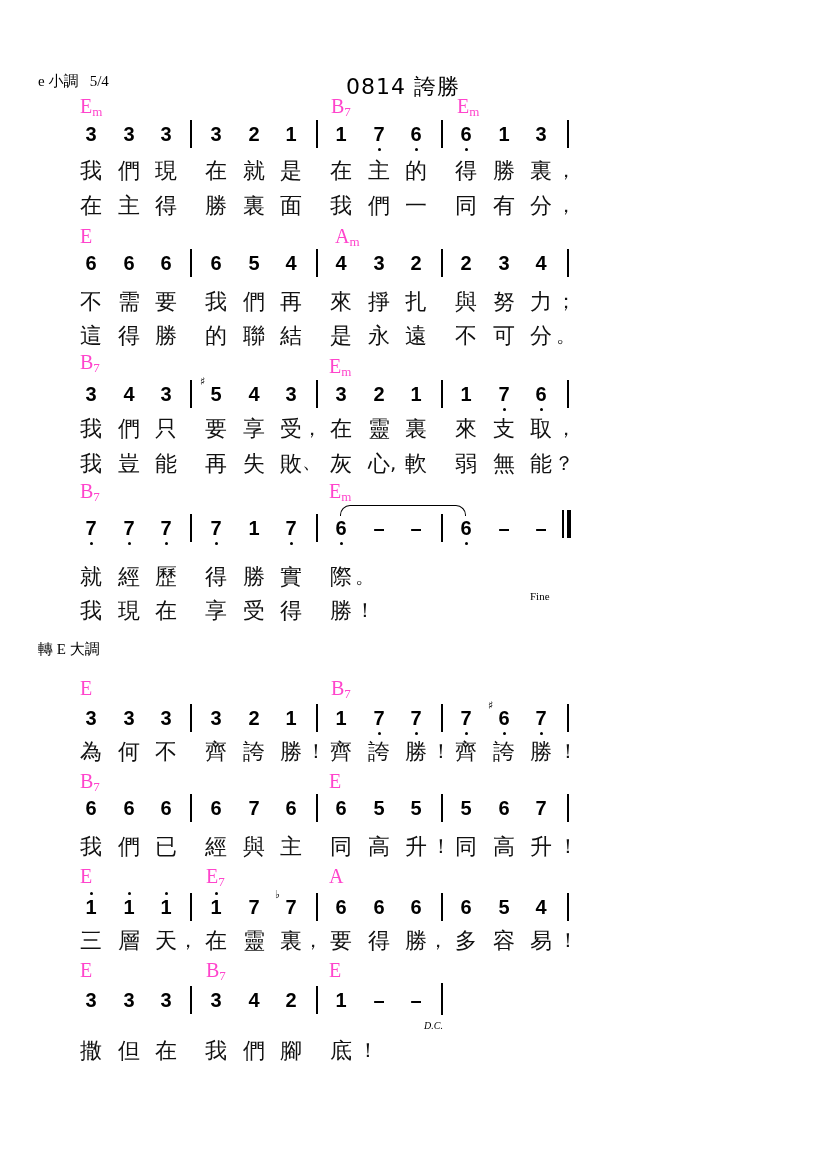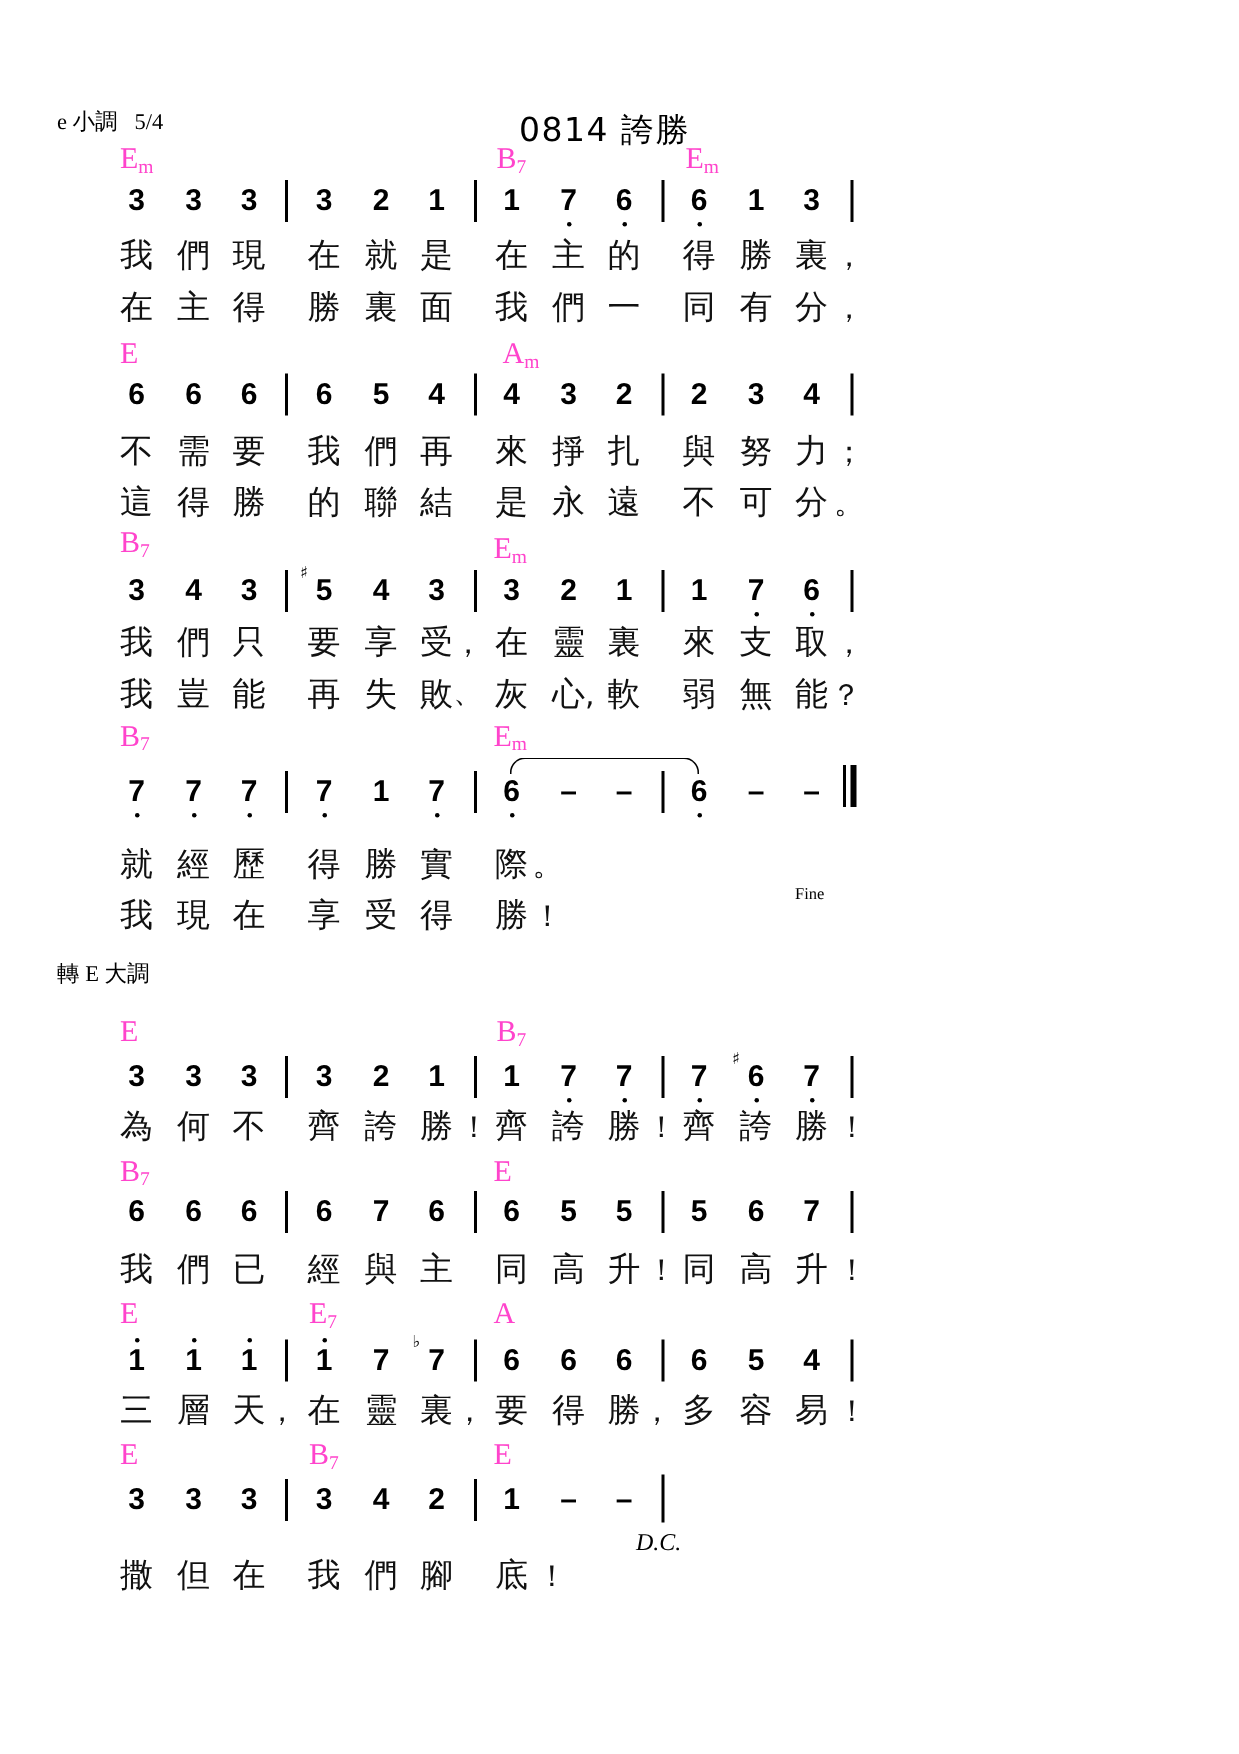"D.C." div.small { font-size: 16px -> 10px }
